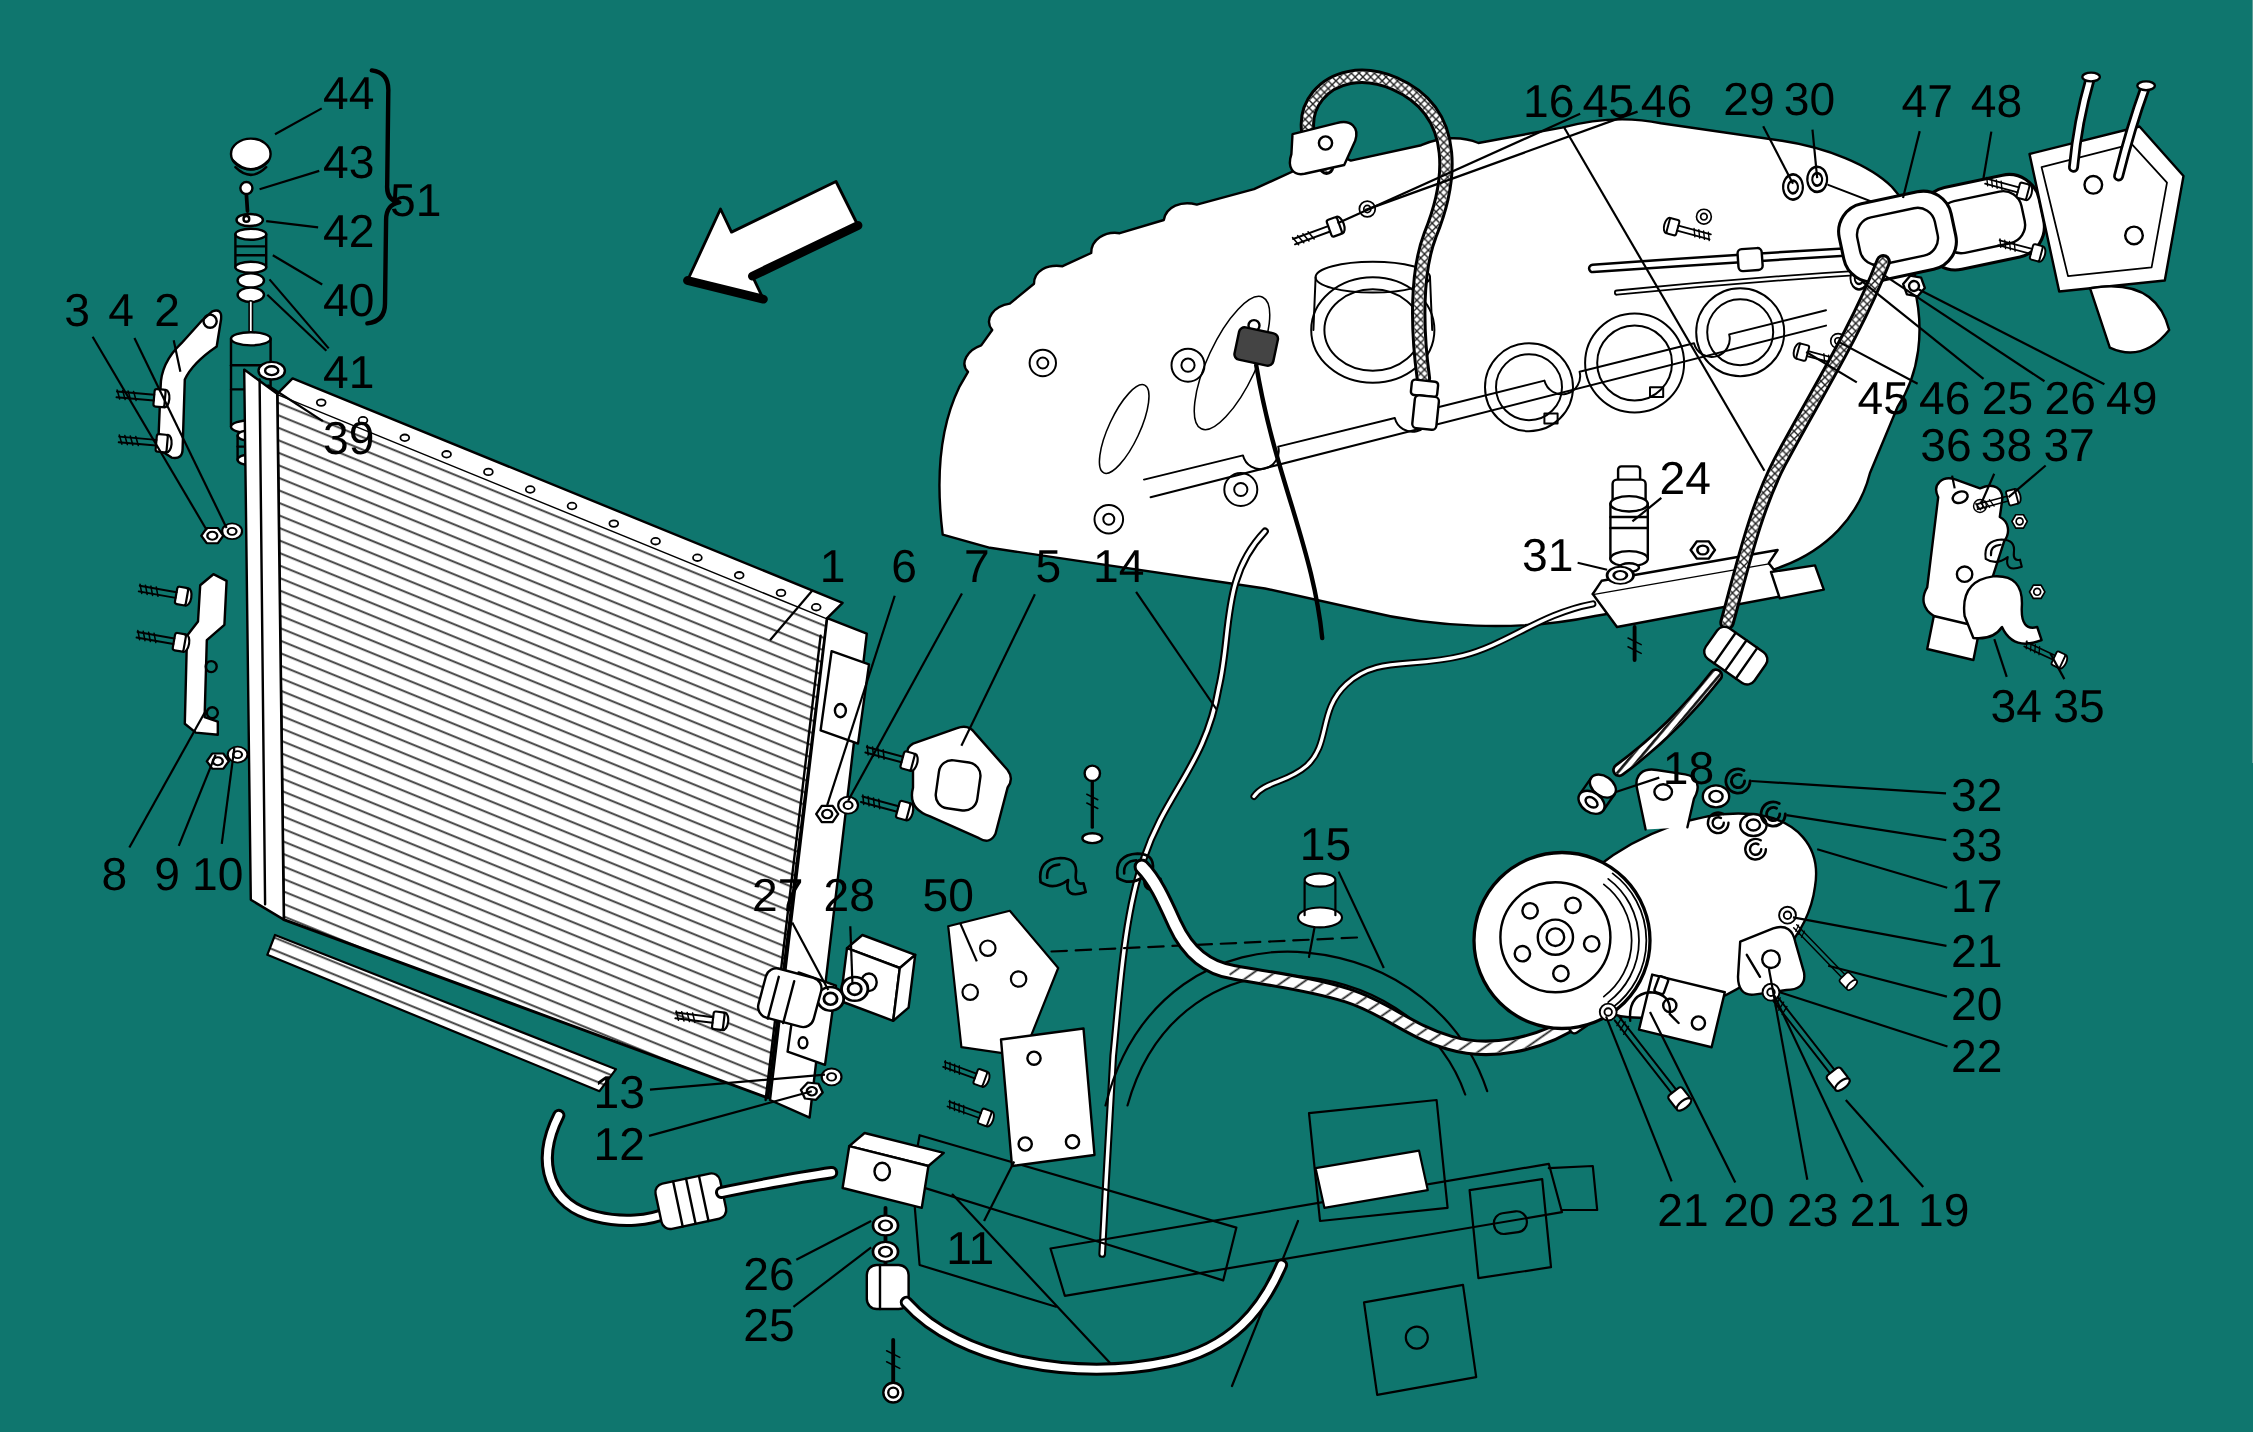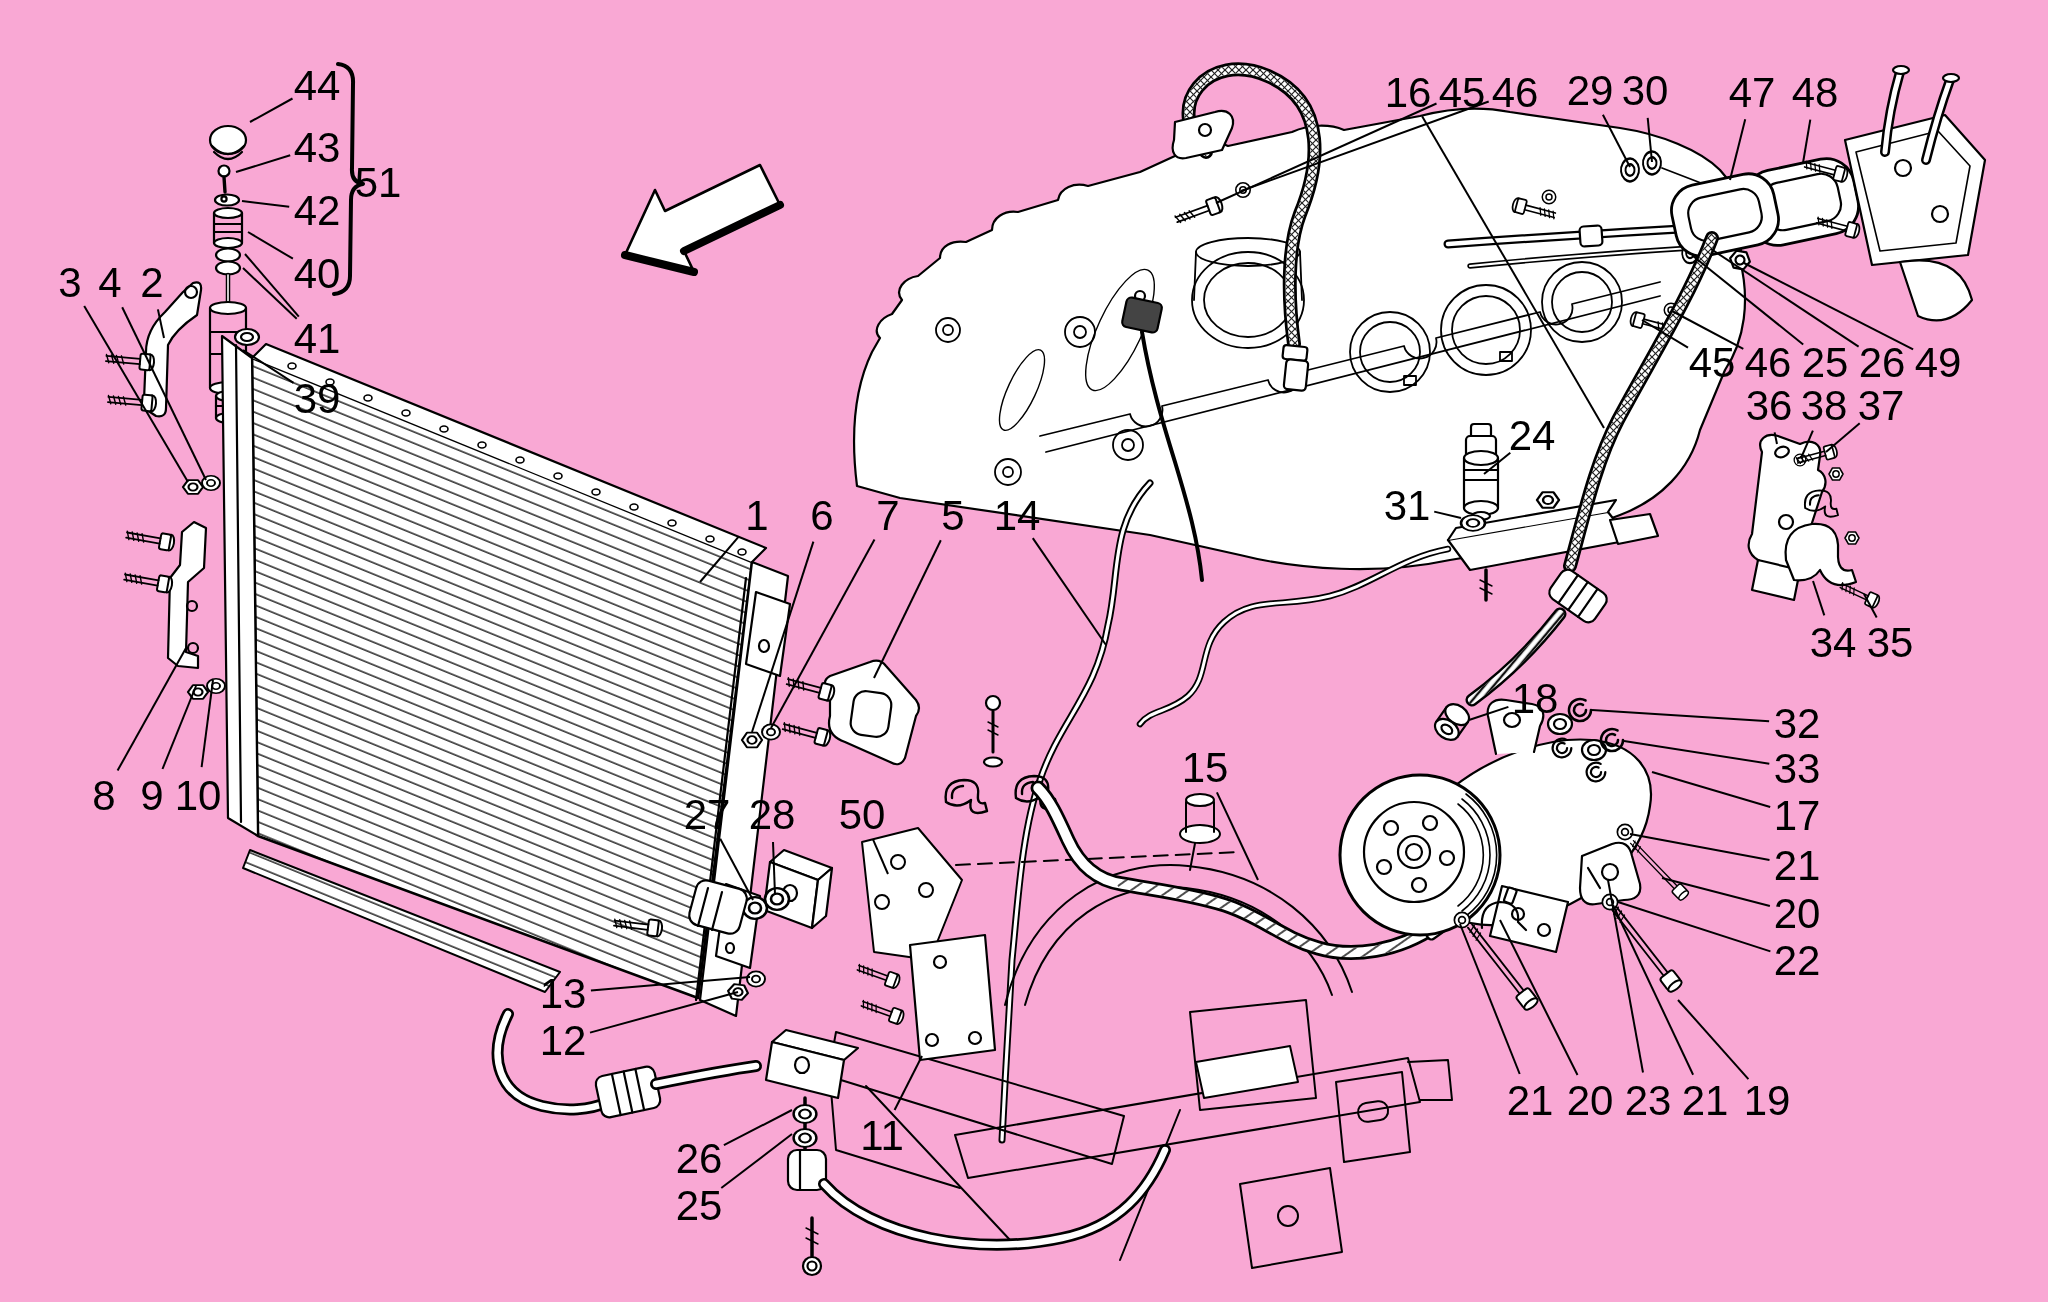"44" #stage { background: #f9a8d4 -> #0f766e }
